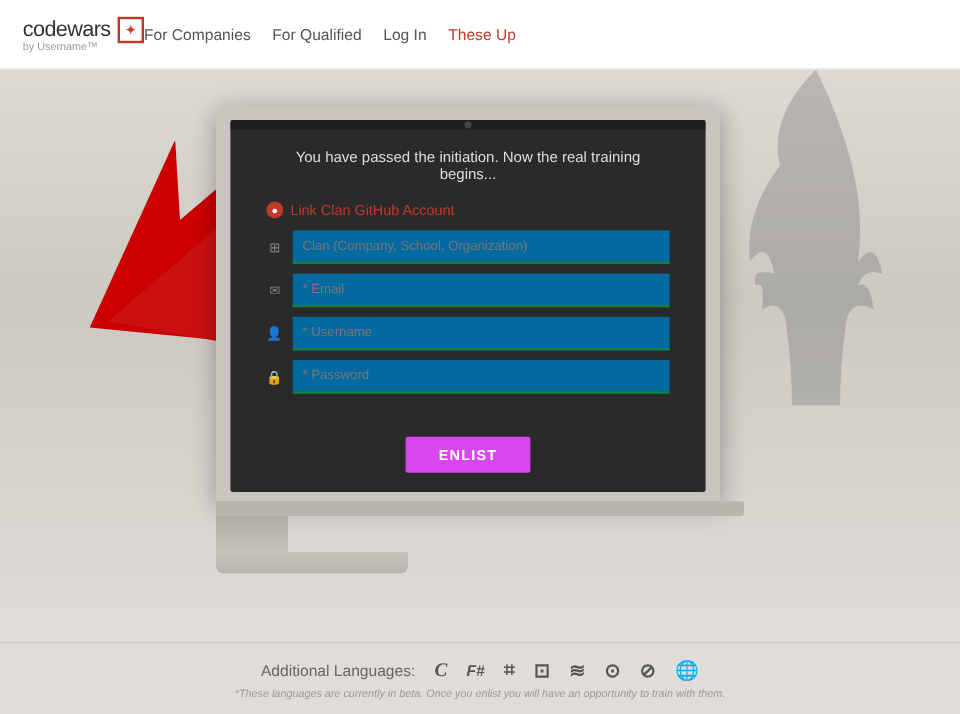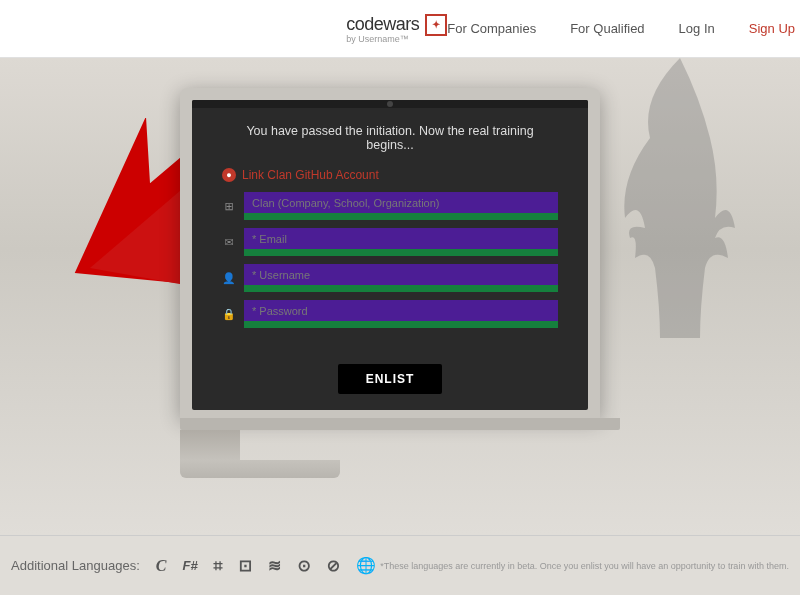"codewars" .header { justify-content: flex-end -> flex-start; padding: 0 5px -> 0 19px }
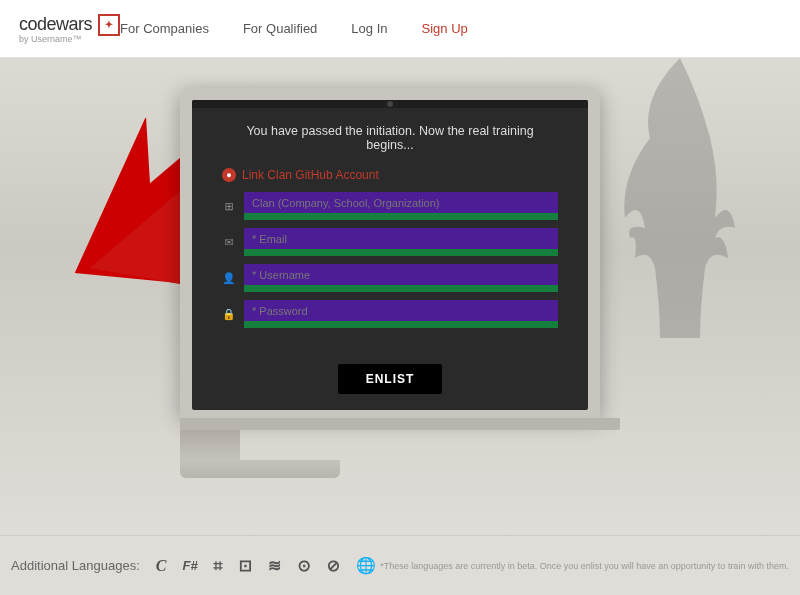"For Companies" .nav-links { gap: 34px -> 18px }
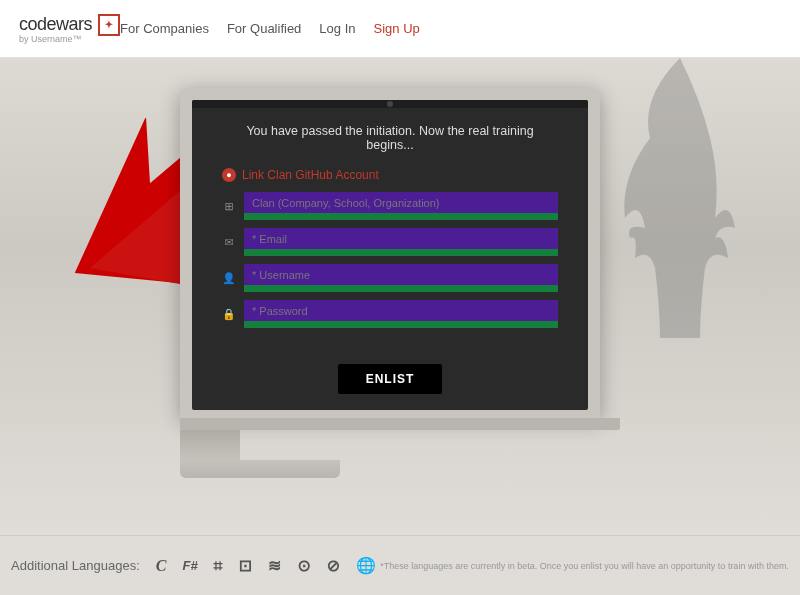"Sign Up" span.nav-link-signup { text: Sign -> These }
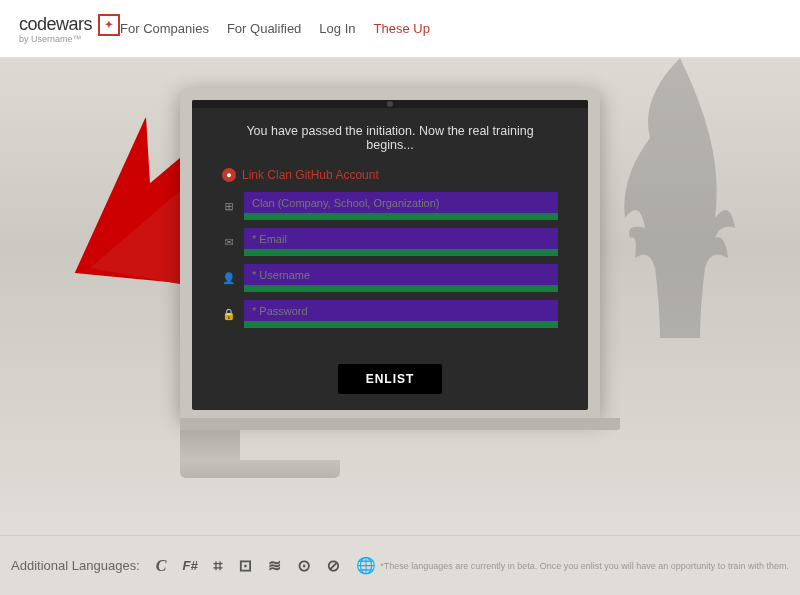"Clan (Company, School, Organization)" .field-input { background: #4c1d95 -> #0369a1; border-bottom: 7px solid #15803d -> 2px solid #15803d }
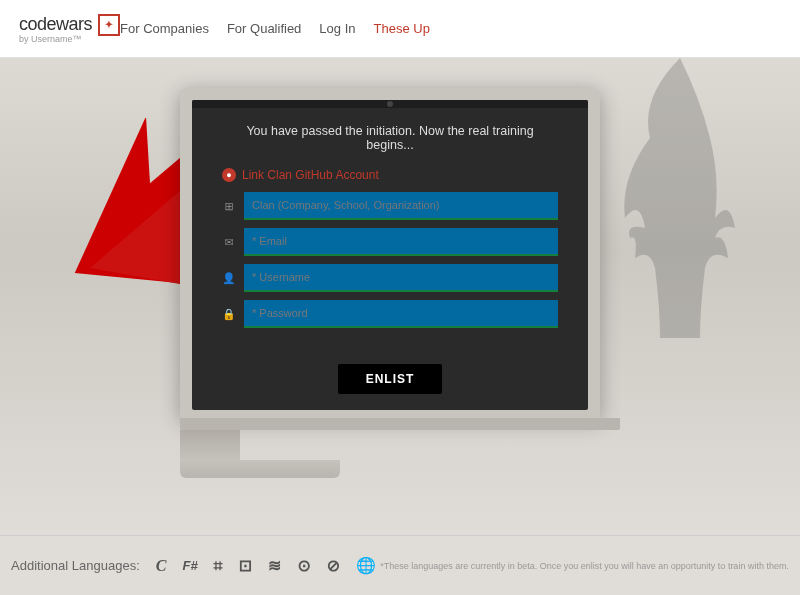"ENLIST" .enlist-btn { background: #000000 -> #d946ef }
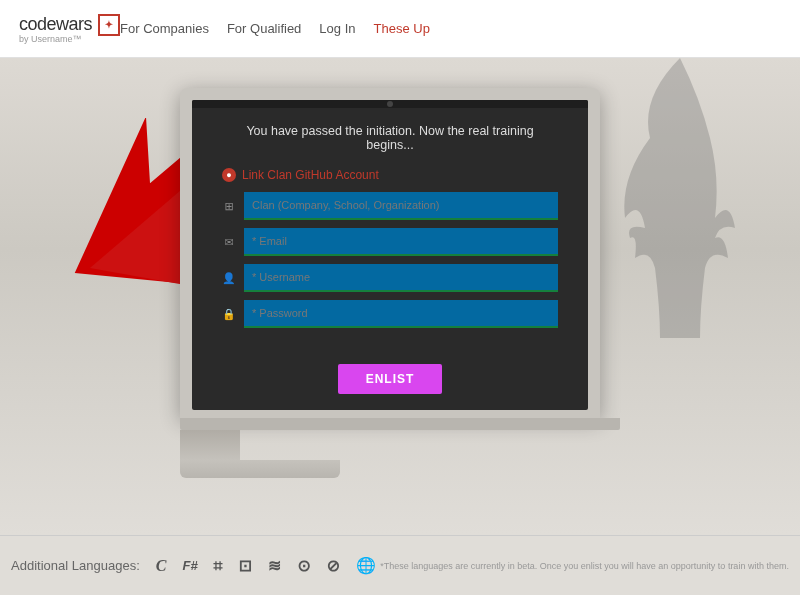"Additional Languages:" .footer { flex-direction: row -> column }
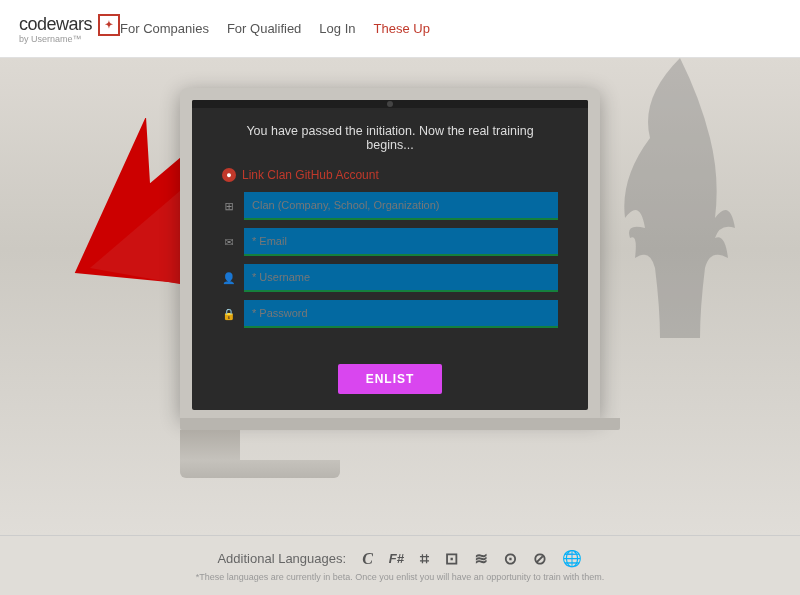"*These languages are currently in" .footer-disclaimer { font-style: none -> italic }
